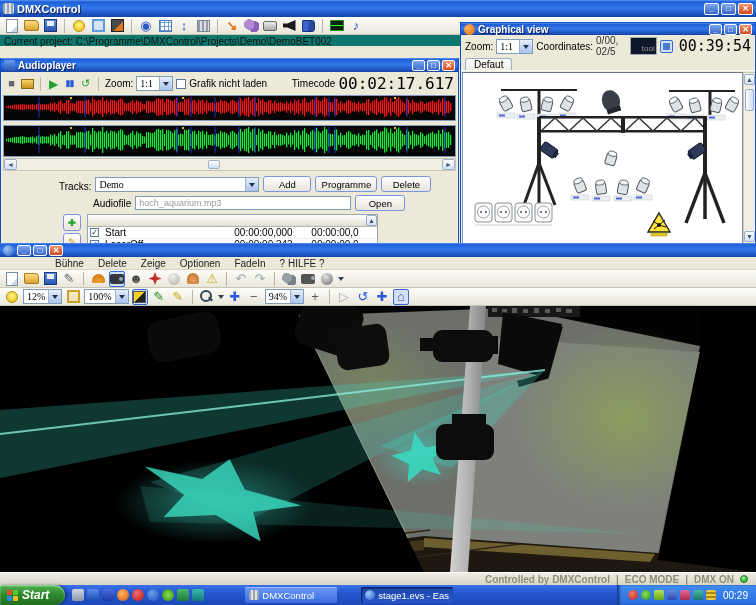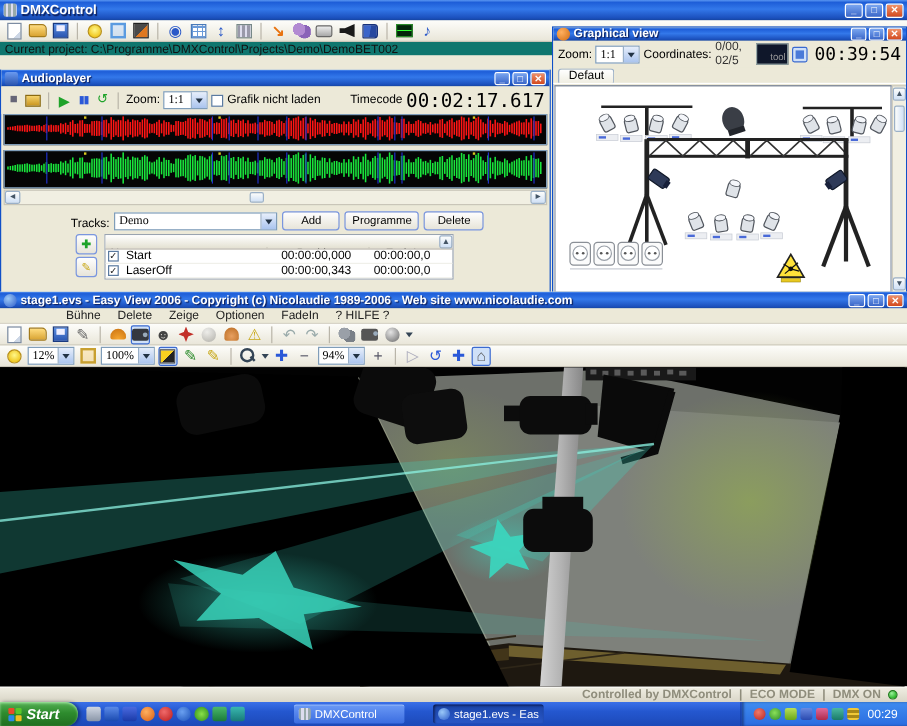"Demo" span.combo { width: 136px -> 164px }
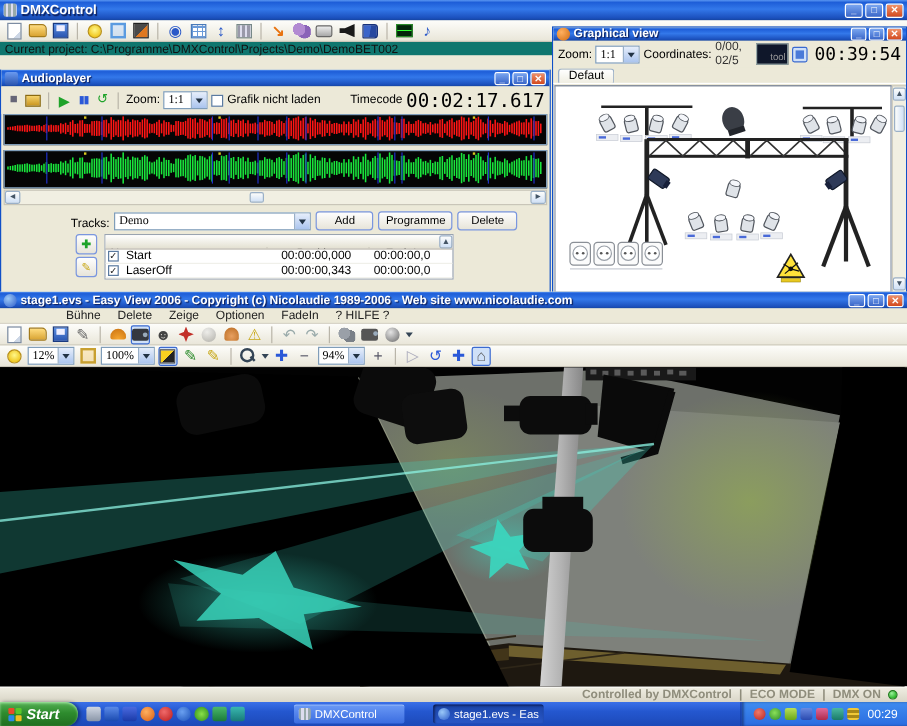"Audiofile" div.apRow { html: none -> <div> <span>Audiofile</span> <input> <span>Open</span> </div> }
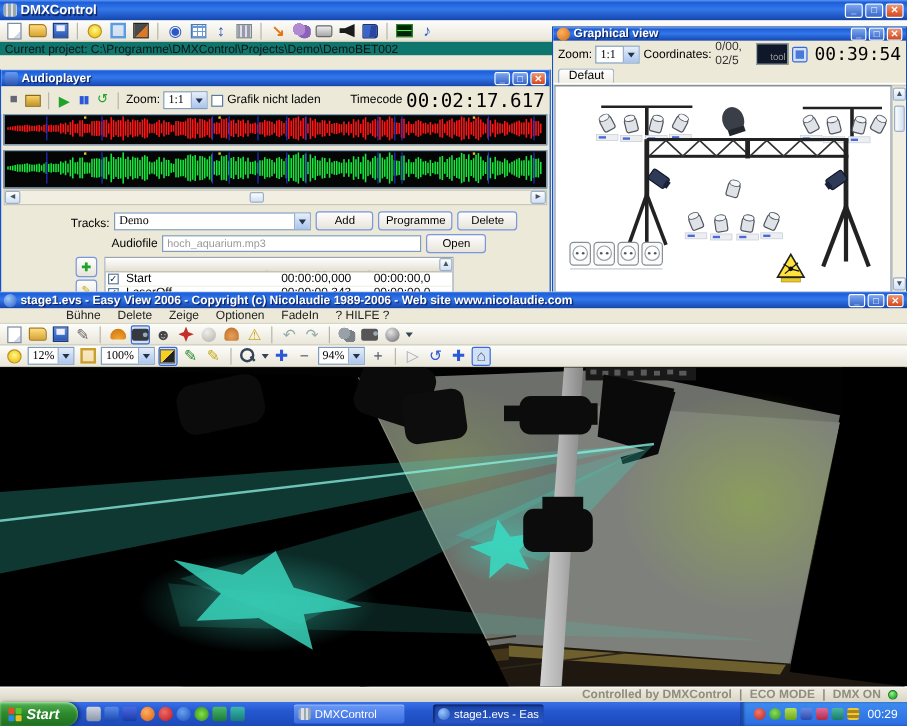"stage1.evs - Easy View 2006" span.tb-title { html: <span>stage1.evs - Easy View 2006 - Copyright (c) Nicolaudie 1989-2006 - Web site www.nicolaudie.com</span> -> none }
